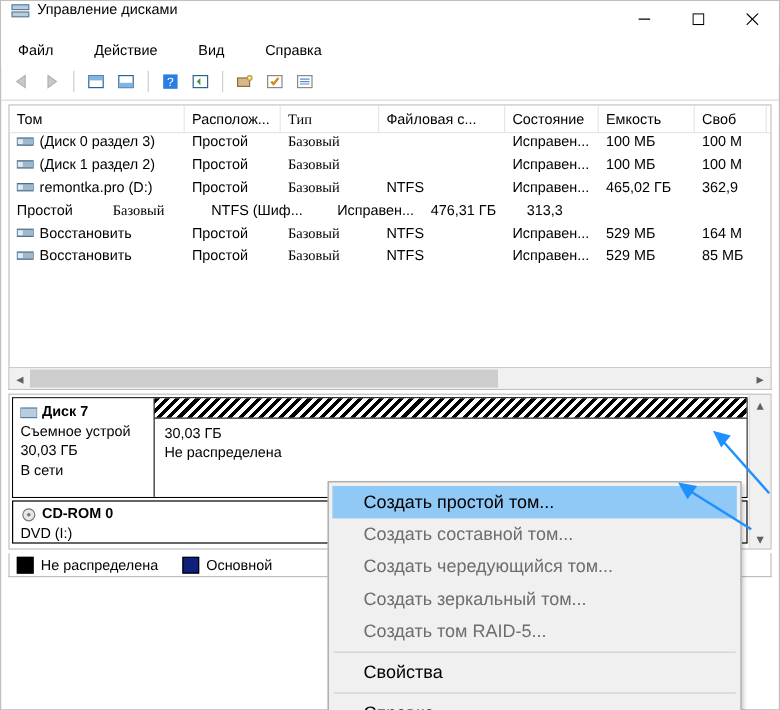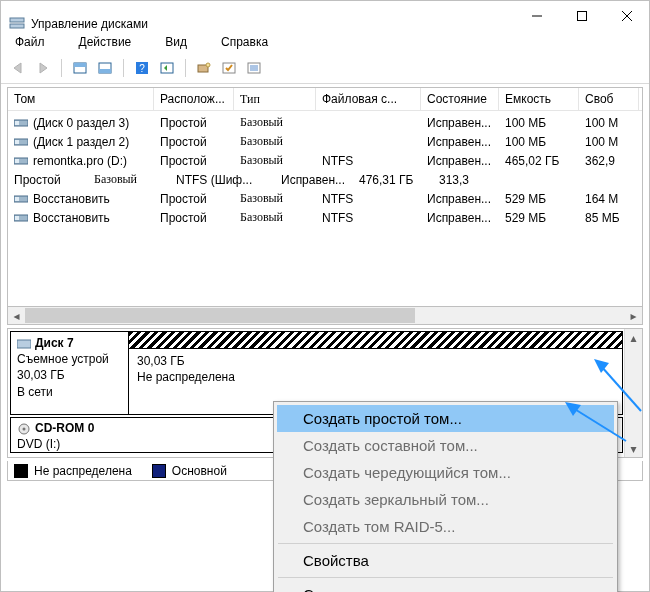"Управление дисками" .titlebar { align-items: flex-end -> flex-start }
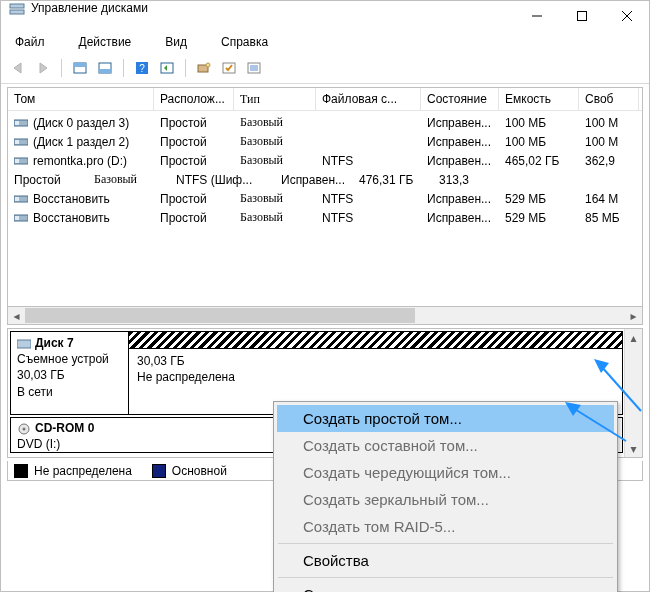"Том" .vol-head, .vol-row { align-items: flex-end -> flex-start }
